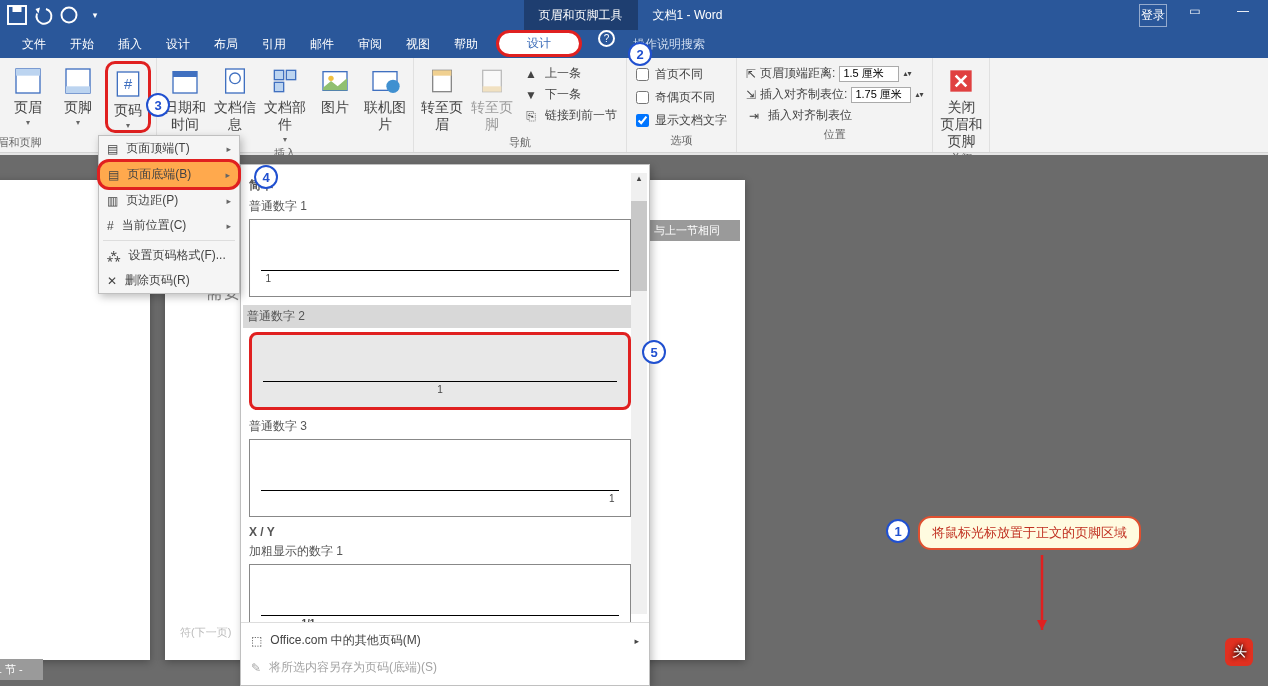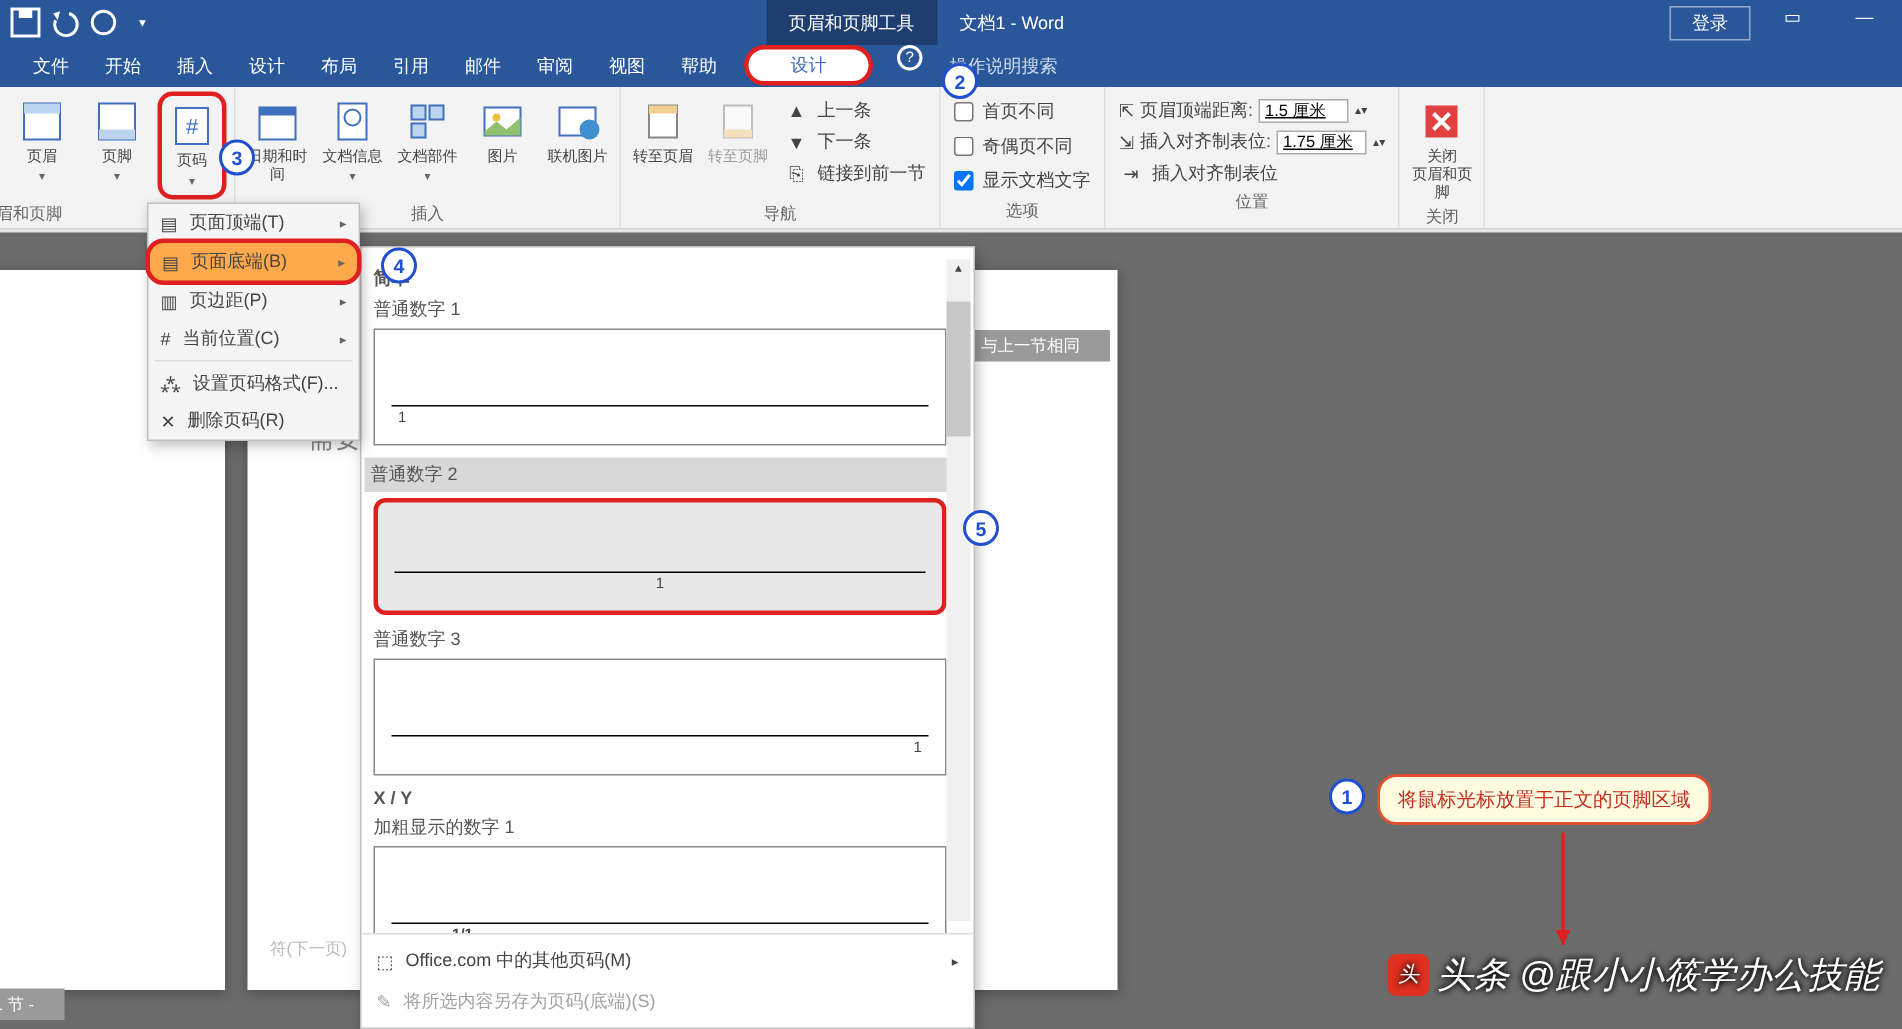"登录" .titlebar .login { padding: 2px 14px -> 2px 1px }
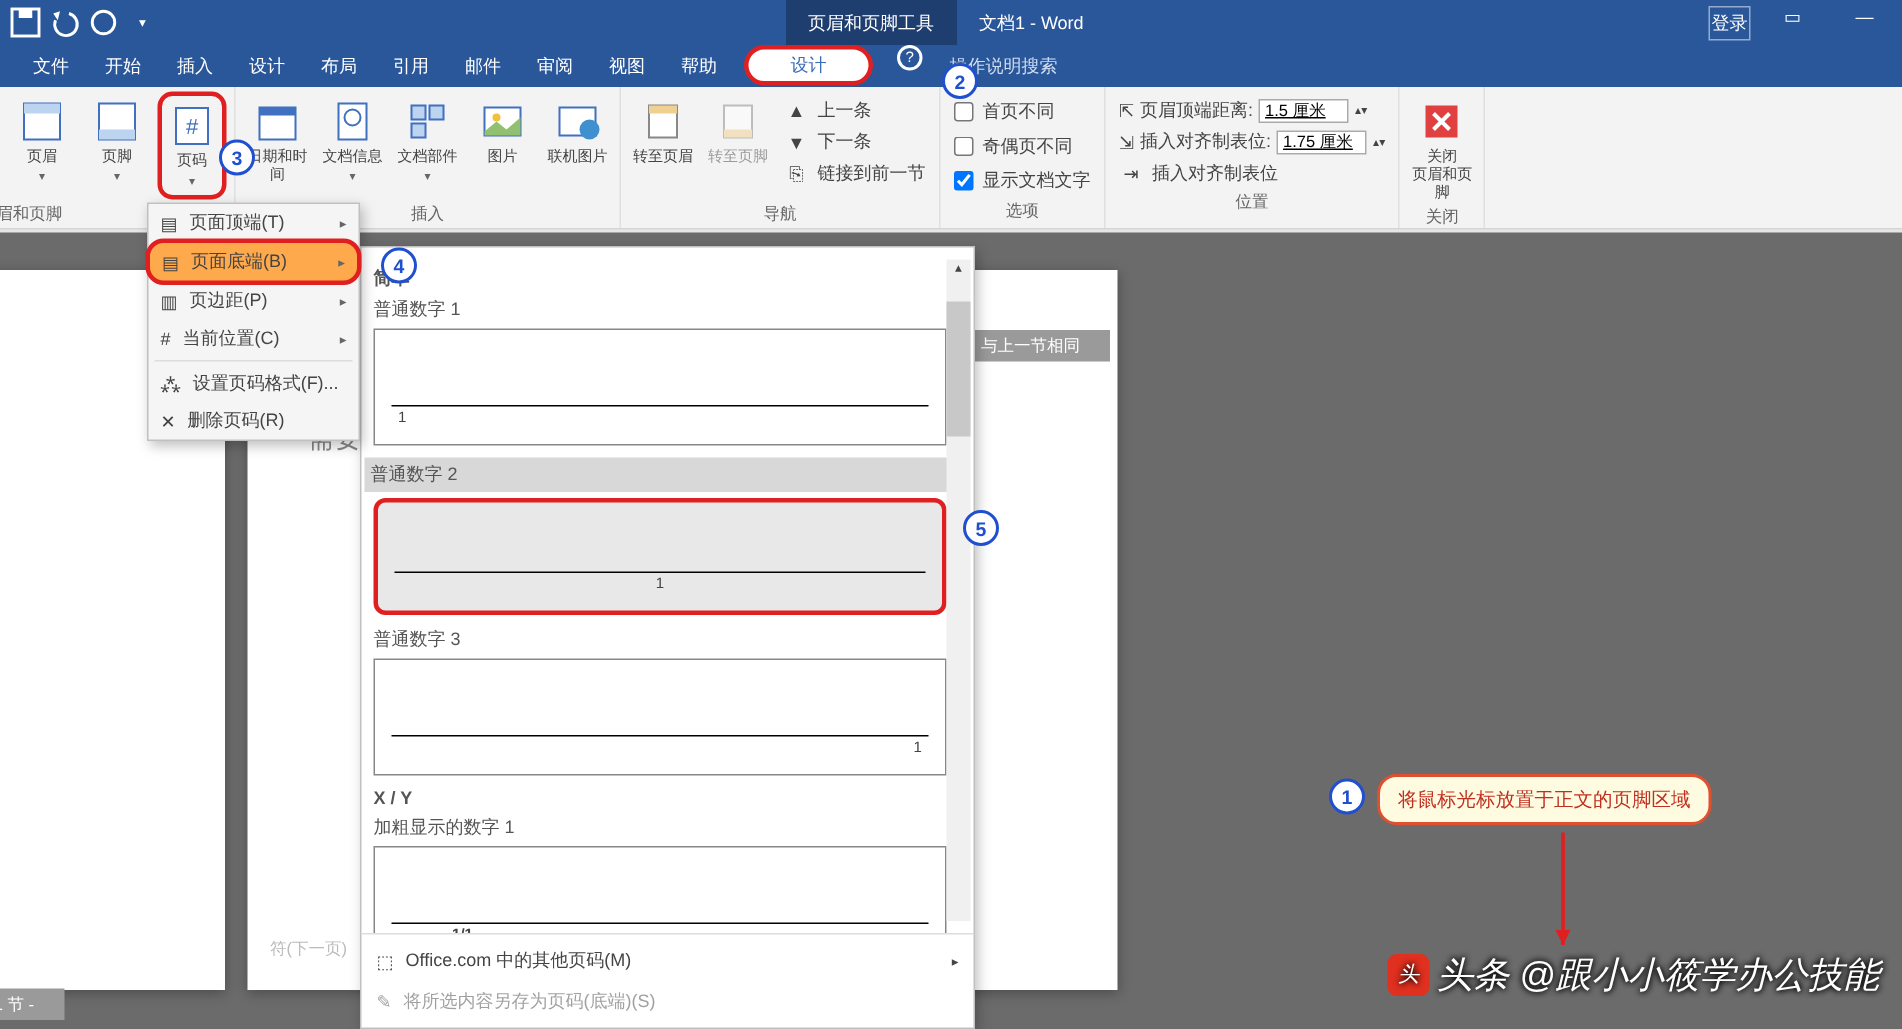"1.5 厘米" .posrow input { text-decoration: underline -> none }
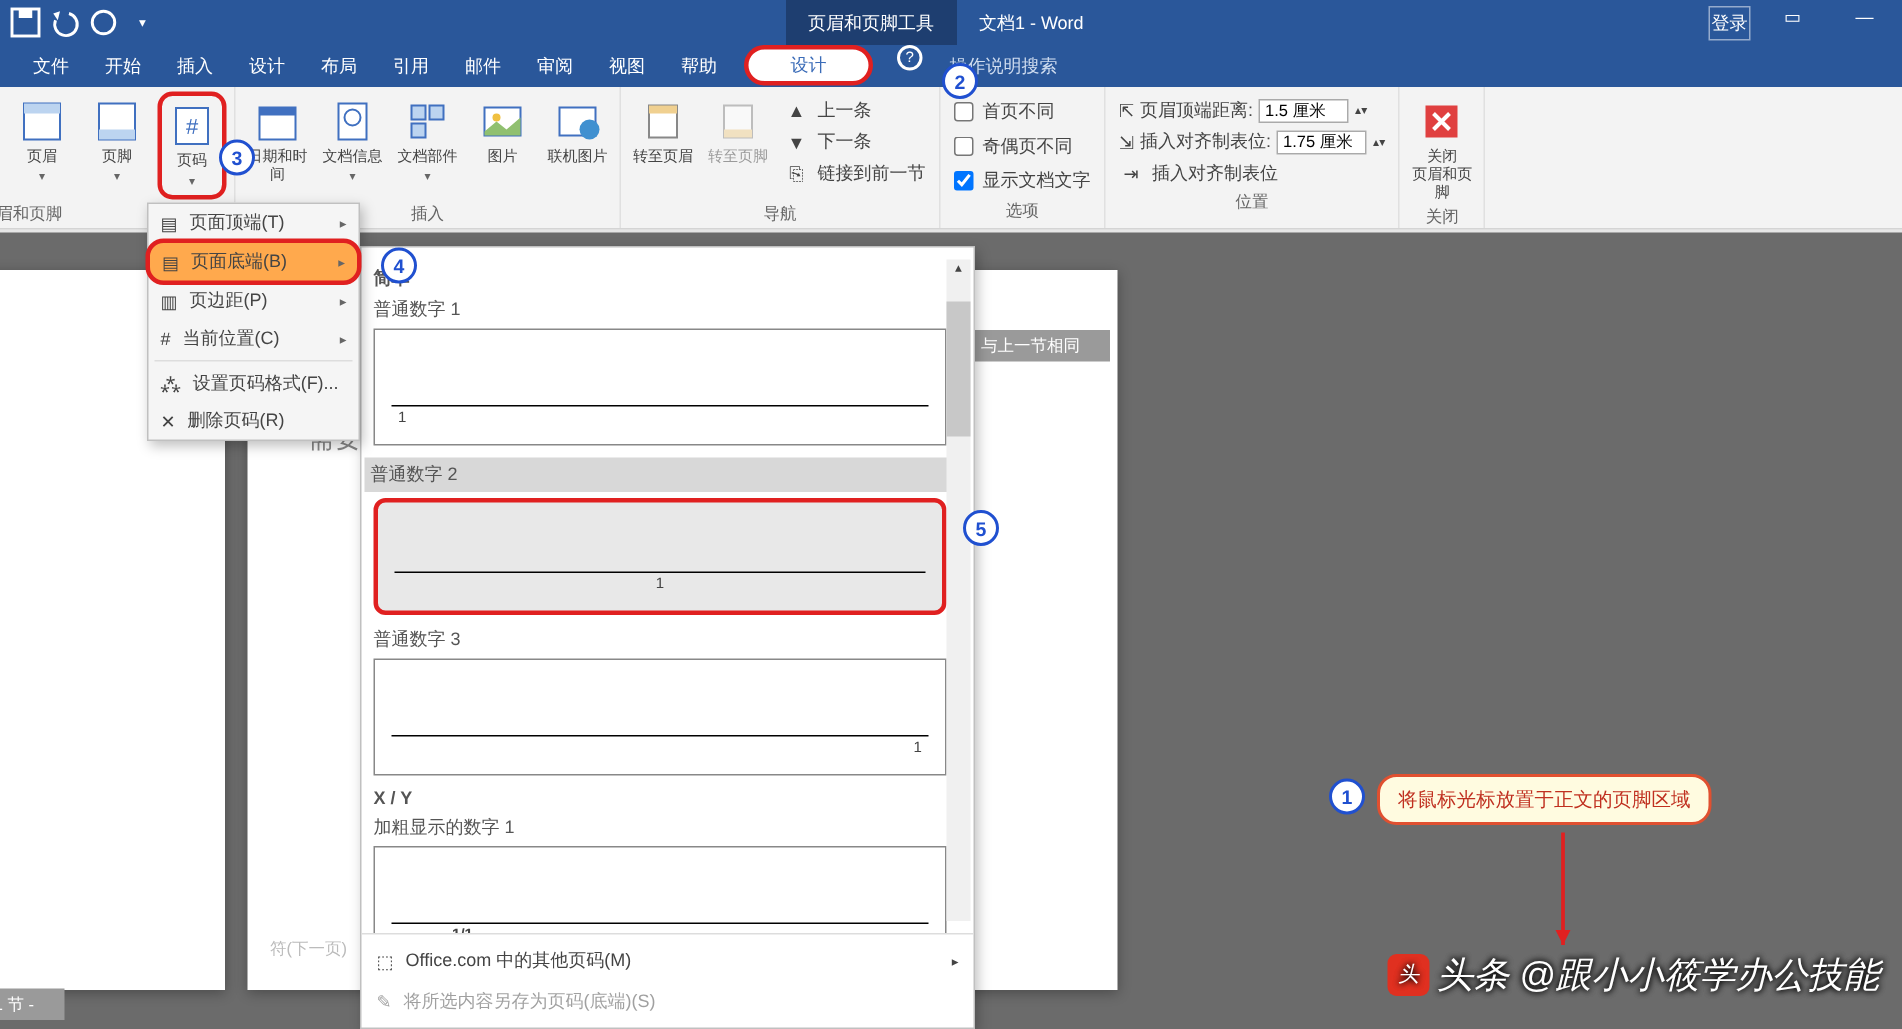"页眉" .bigbtn .txt { font-size: 10px -> 14px }
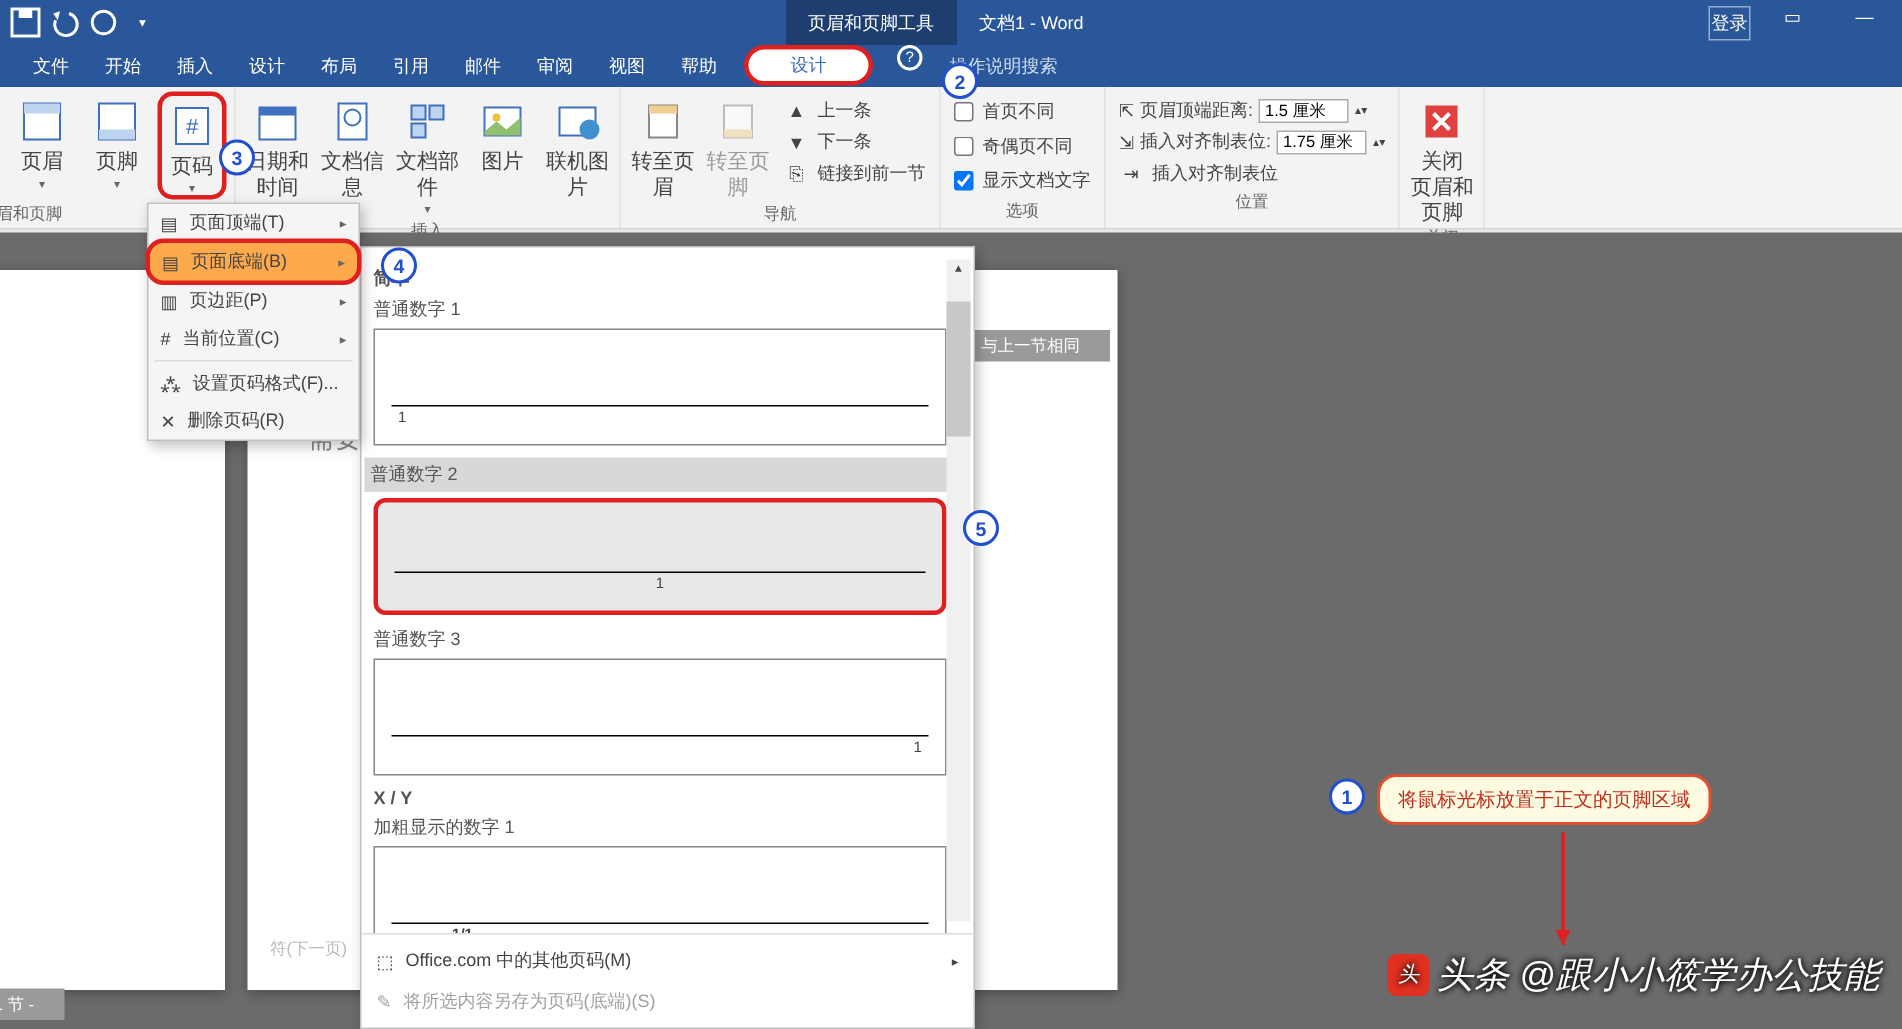"头条 @跟小小筱学办公技能" span { html: <span>头条 @跟小小筱学办公技能</span> -> none }
